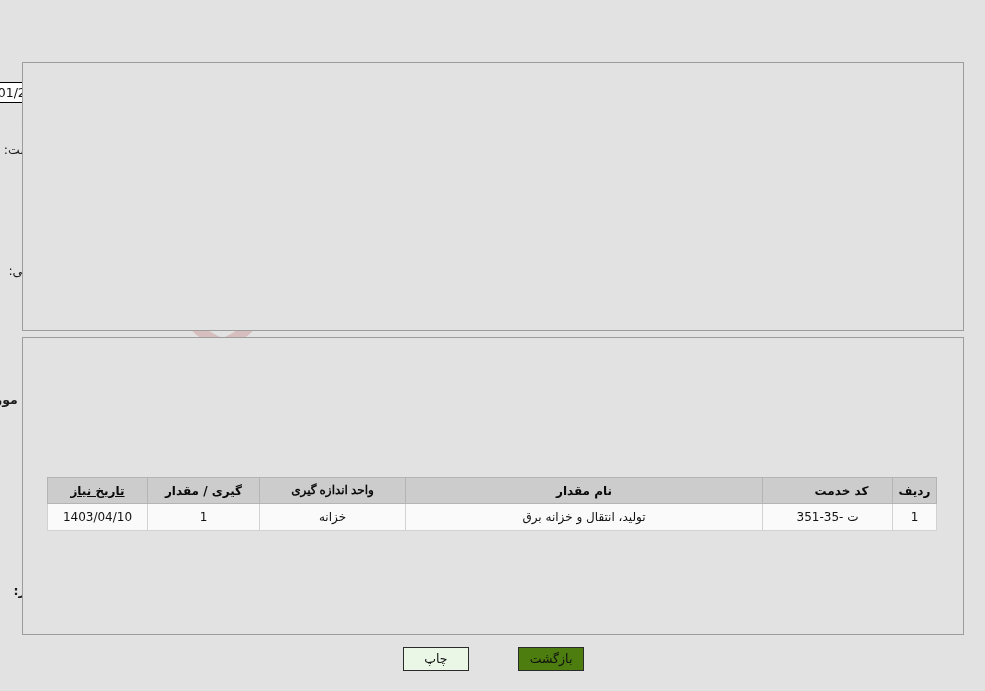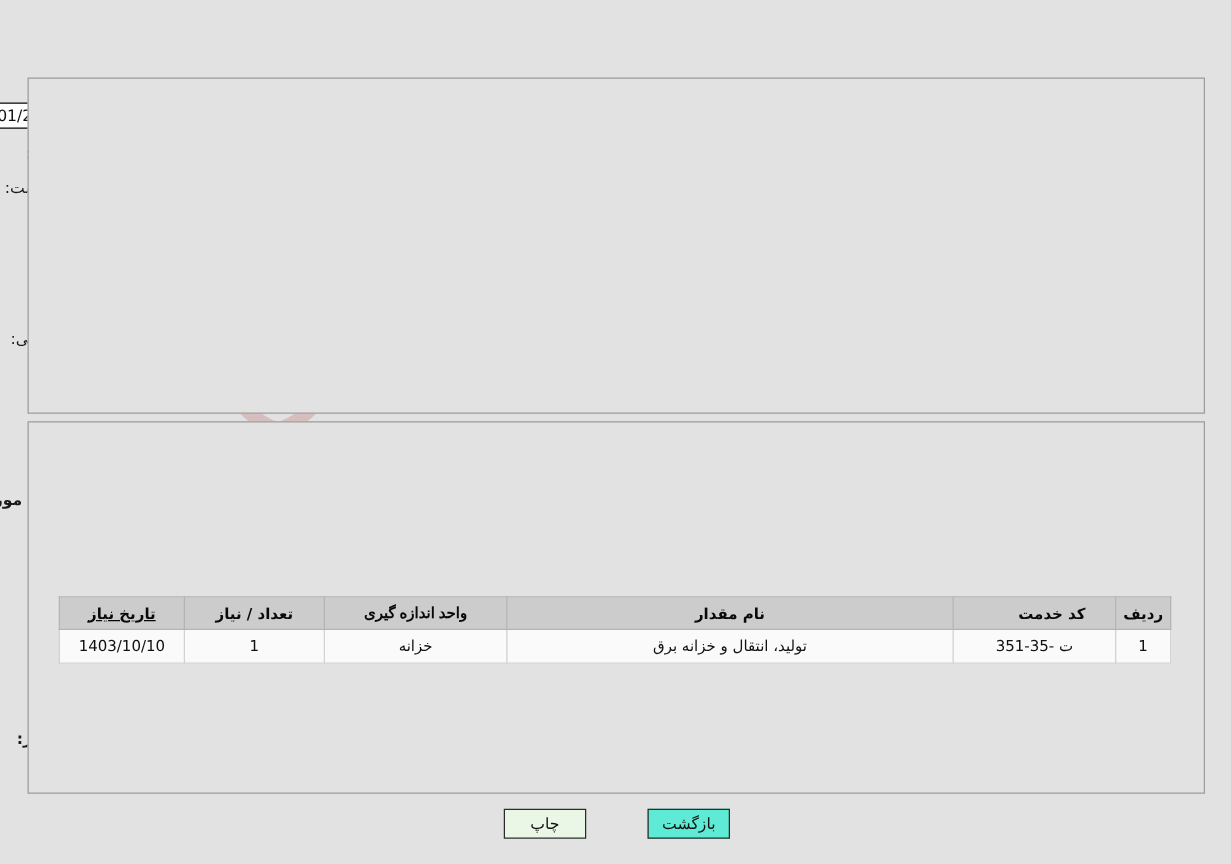"تعداد / نیاز" th { text: تعداد / نیاز -> گیری / مقدار }
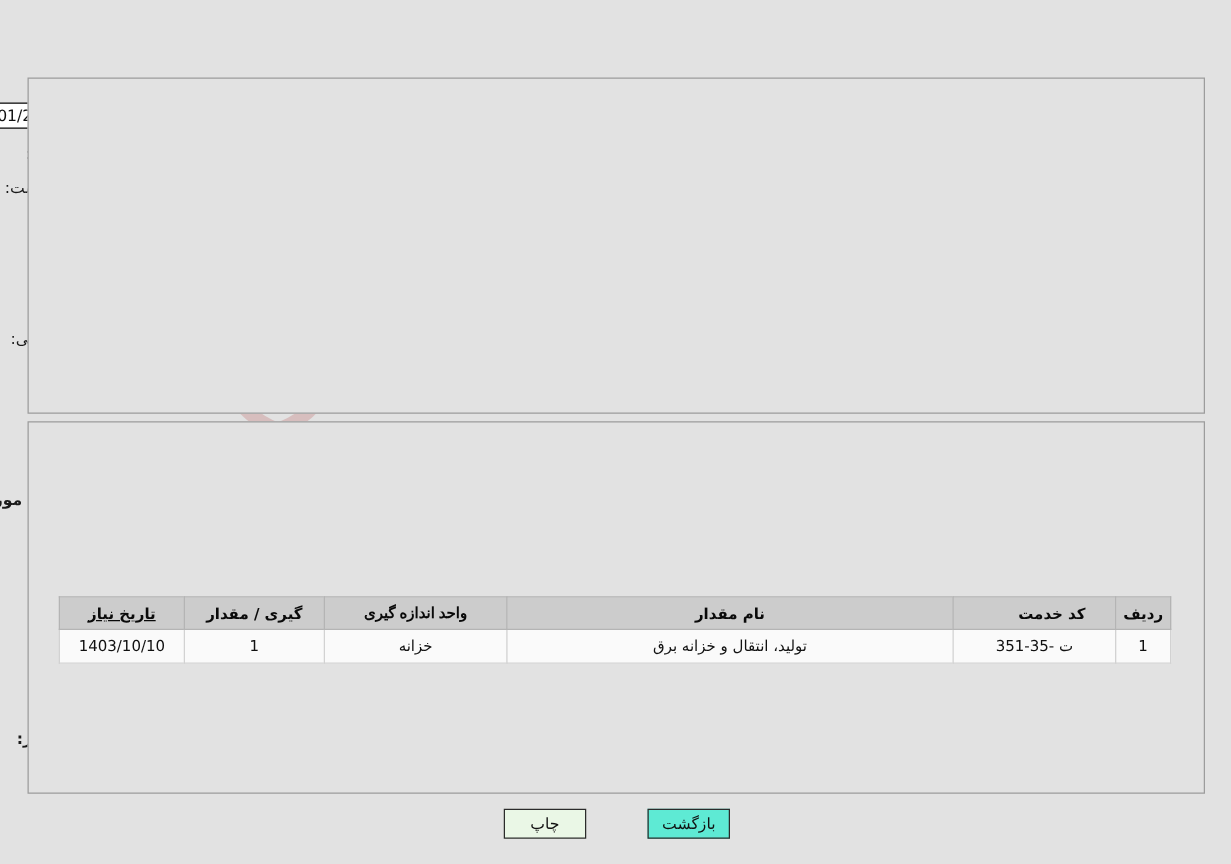"1403/10/10" td { text: 1403/10/10 -> 1403/04/10 }
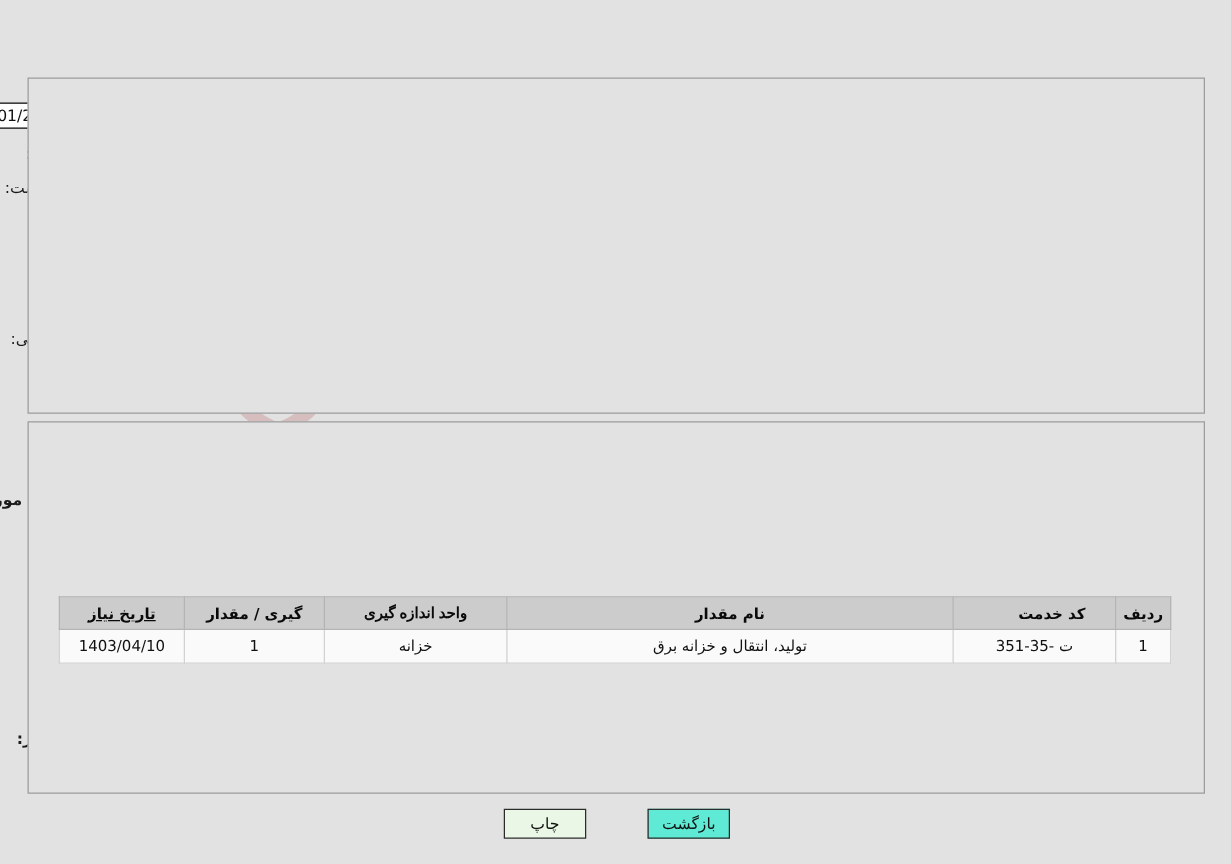"بازگشت" .btn-back { background: #5eead4 -> #4d7c0f }
